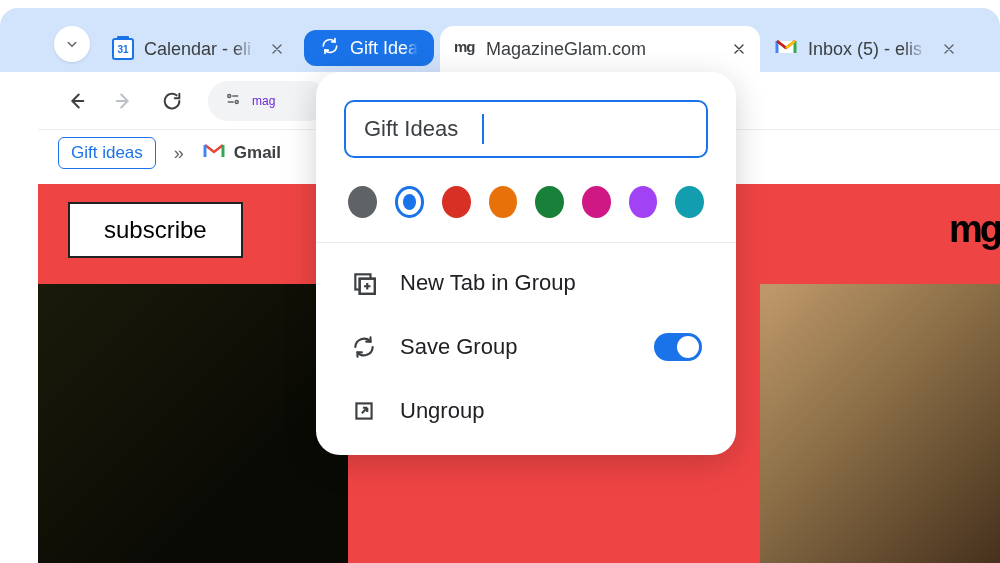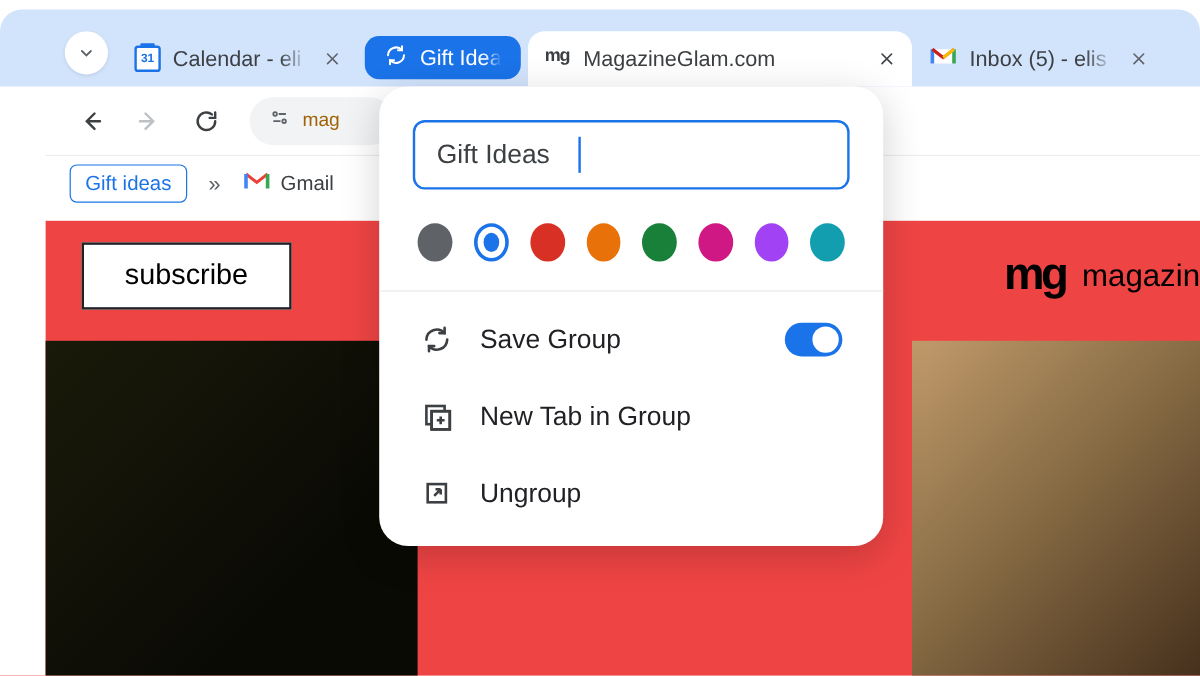"mag" .omnibox { color: #a16207 -> #6d28d9; font-size: 16px -> 12px }
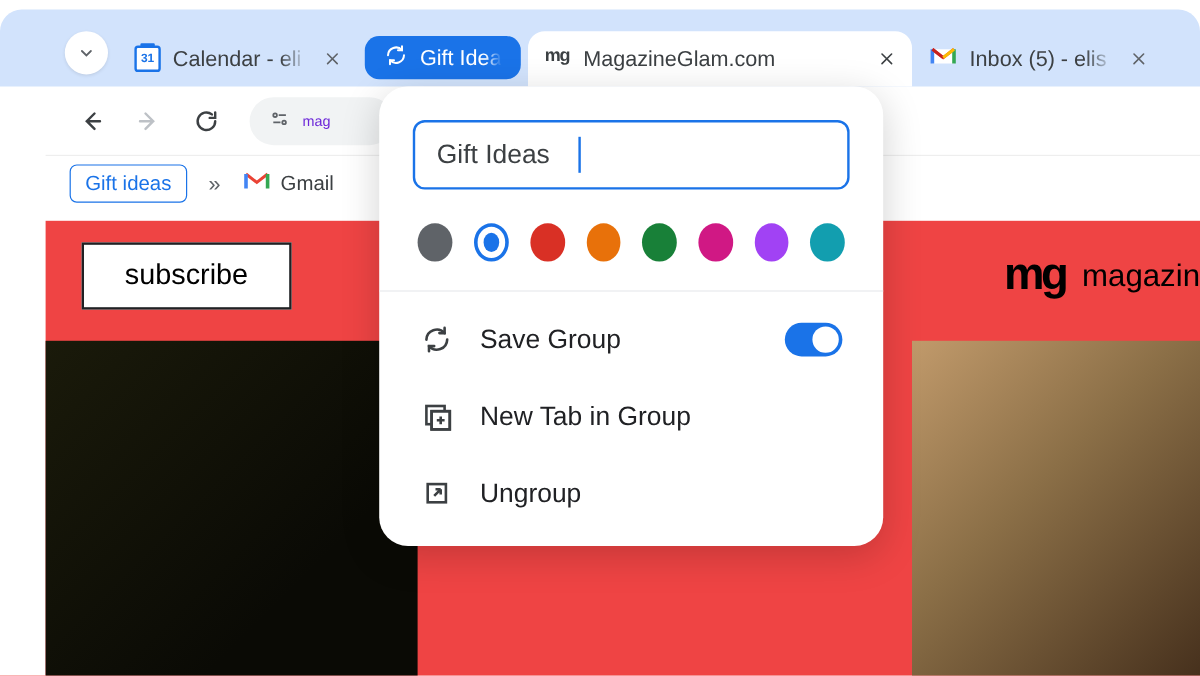"Gmail" .bookmark-item { font-weight: none -> bold }
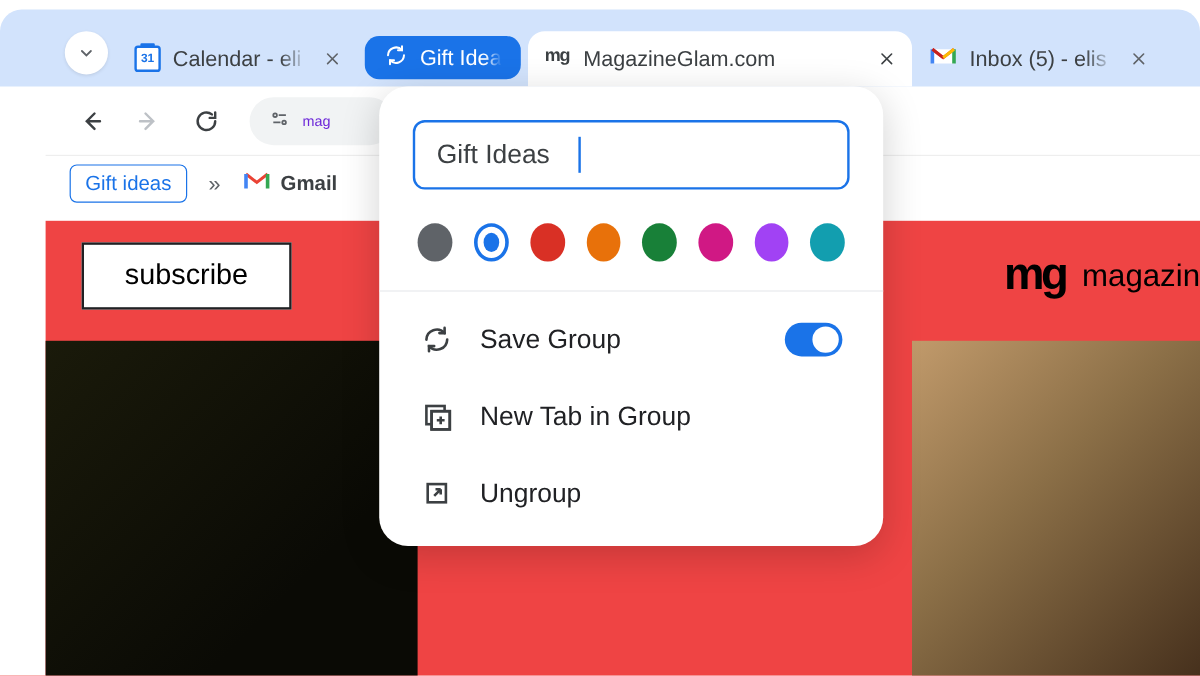"magazin" span { html: <span>magazin</span> -> none }
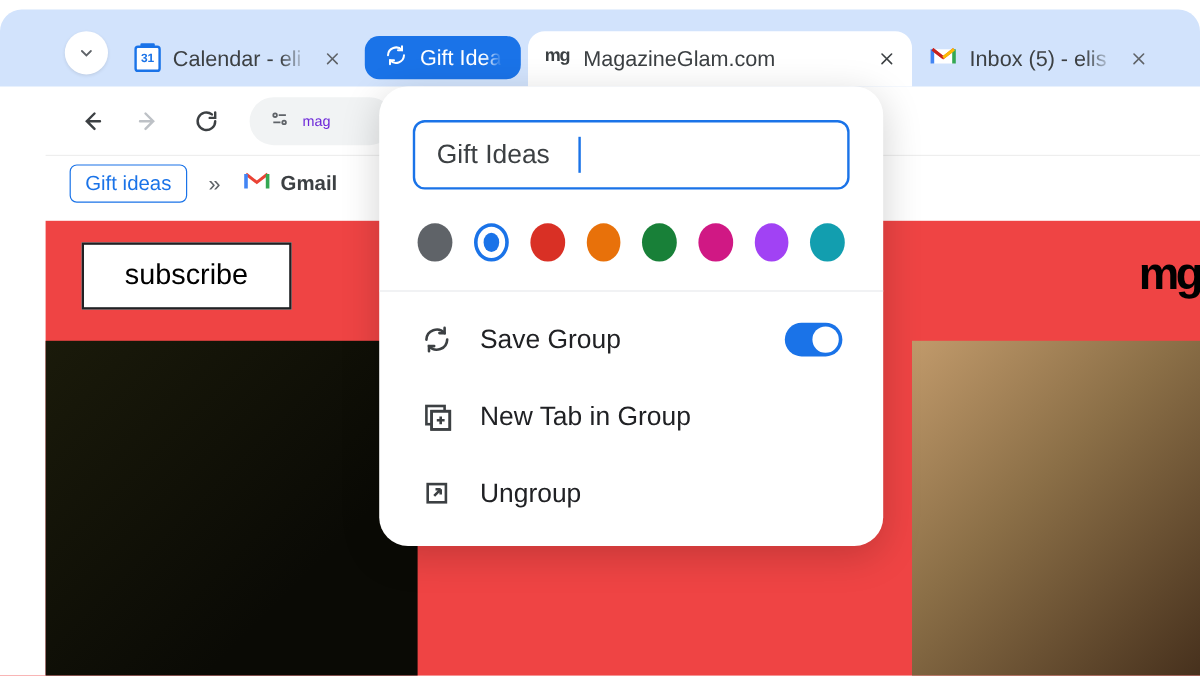"Save Group" div.menu-item { order: before "New Tab in Group" -> after "New Tab in Group" }
